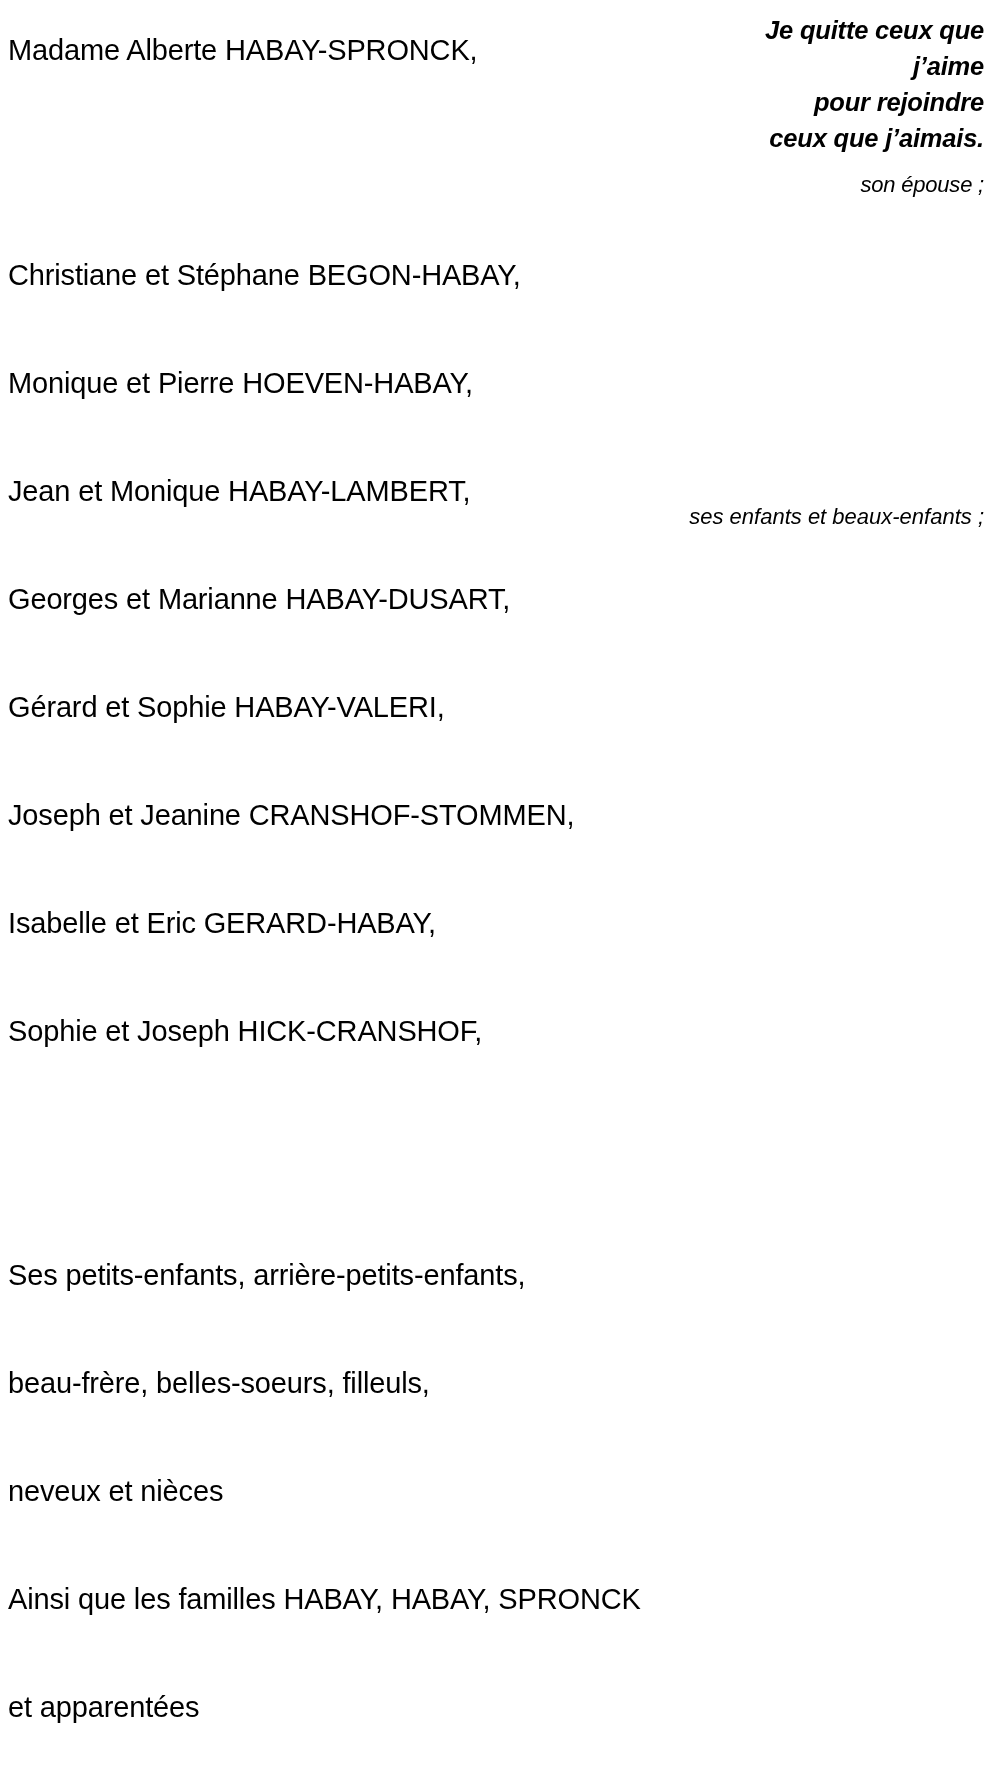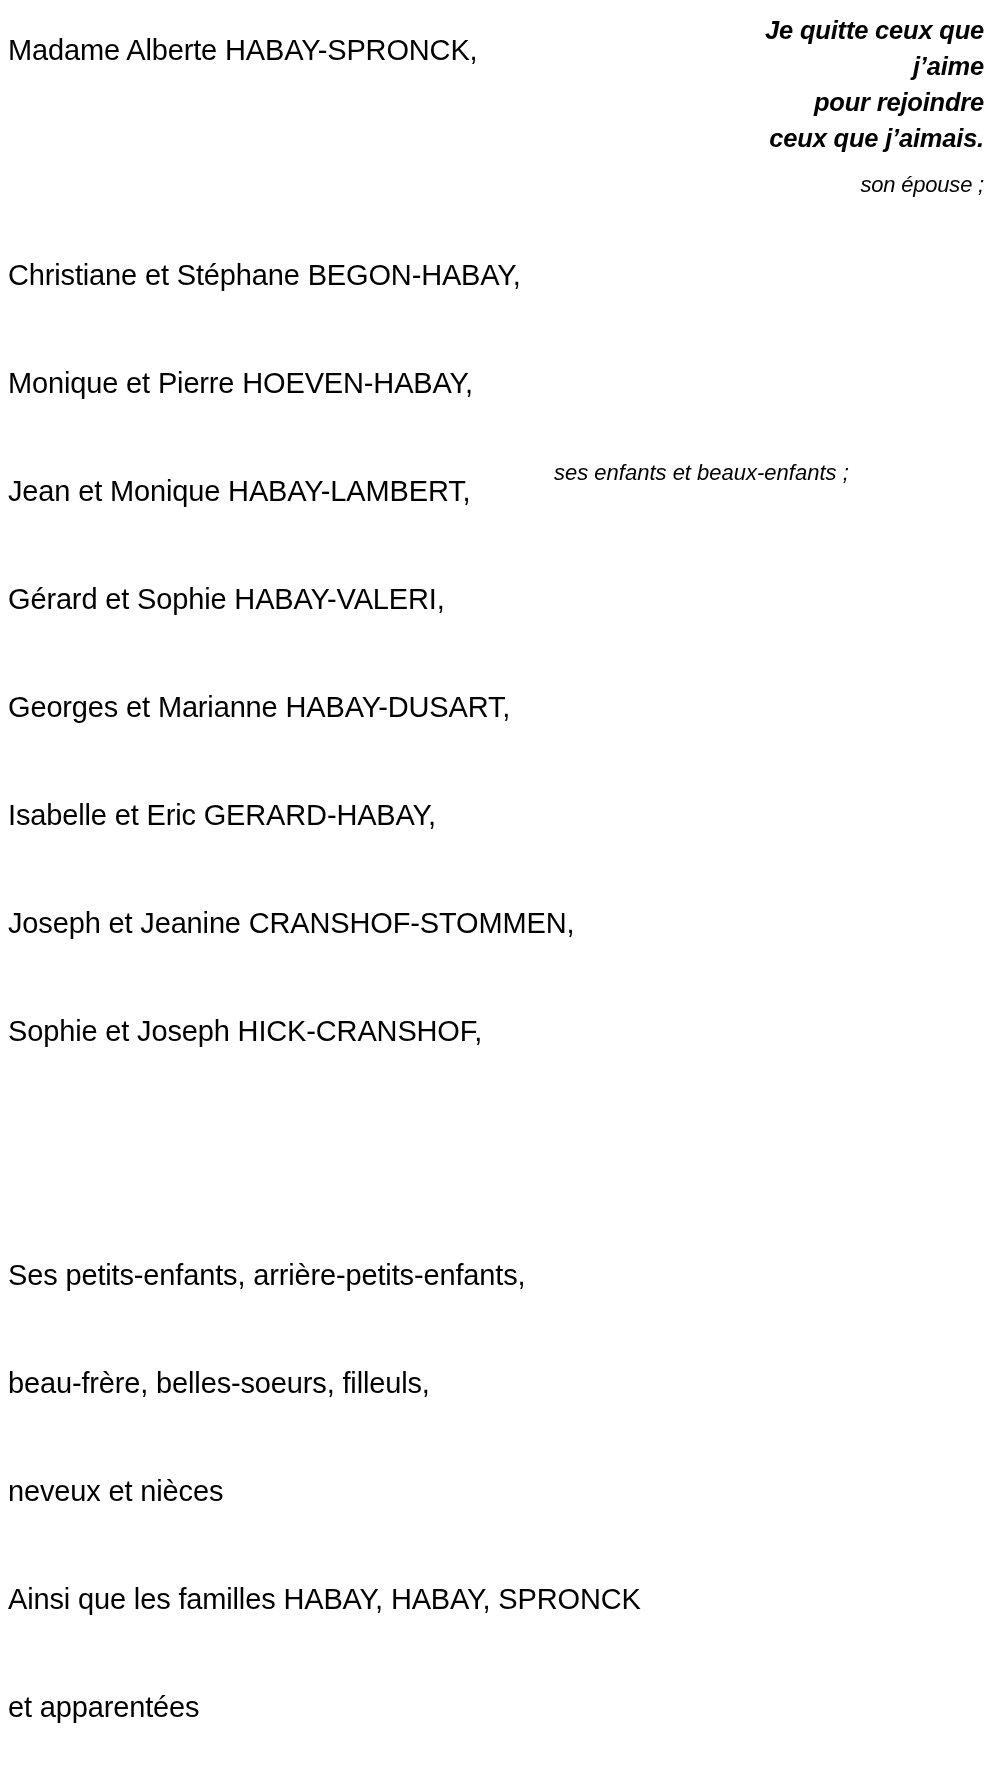"ses enfants et beaux-enfants ;" .role-note { margin-top: none -> 44px; text-align: left -> right }
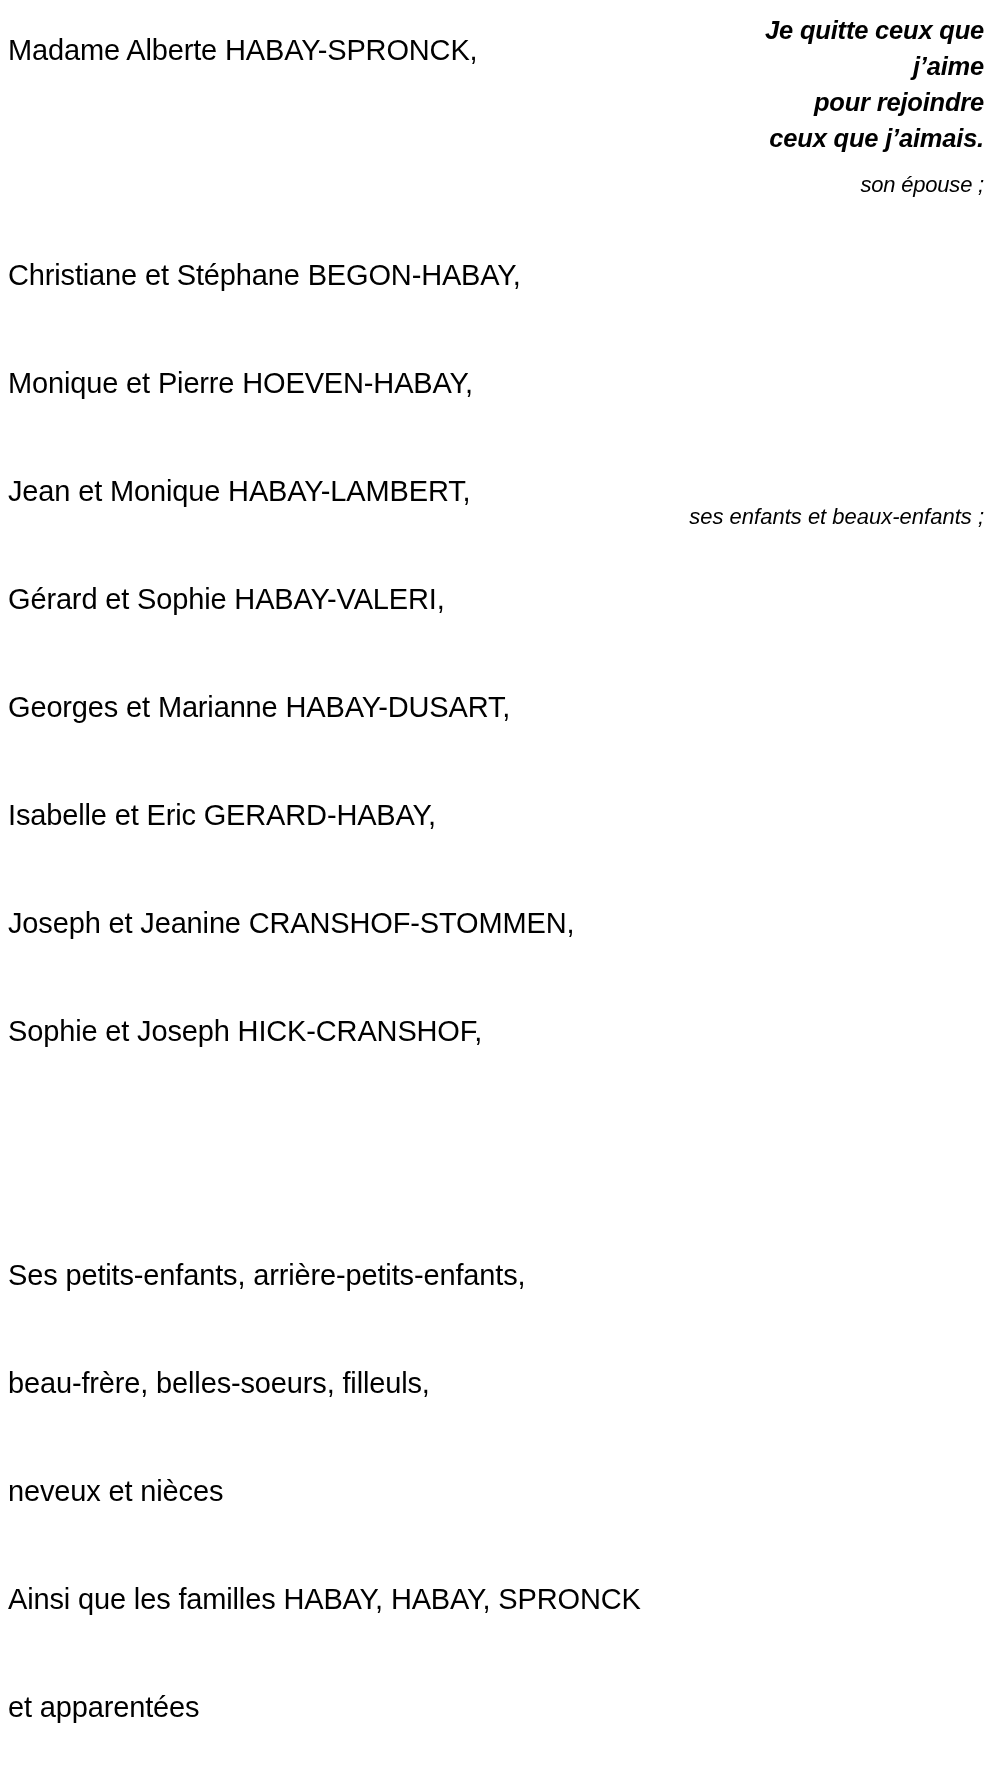"Gérard et Sophie HABAY-VALERI," span.line { order: before "Georges et Marianne HABAY-DUSART," -> after "Georges et Marianne HABAY-DUSART," }
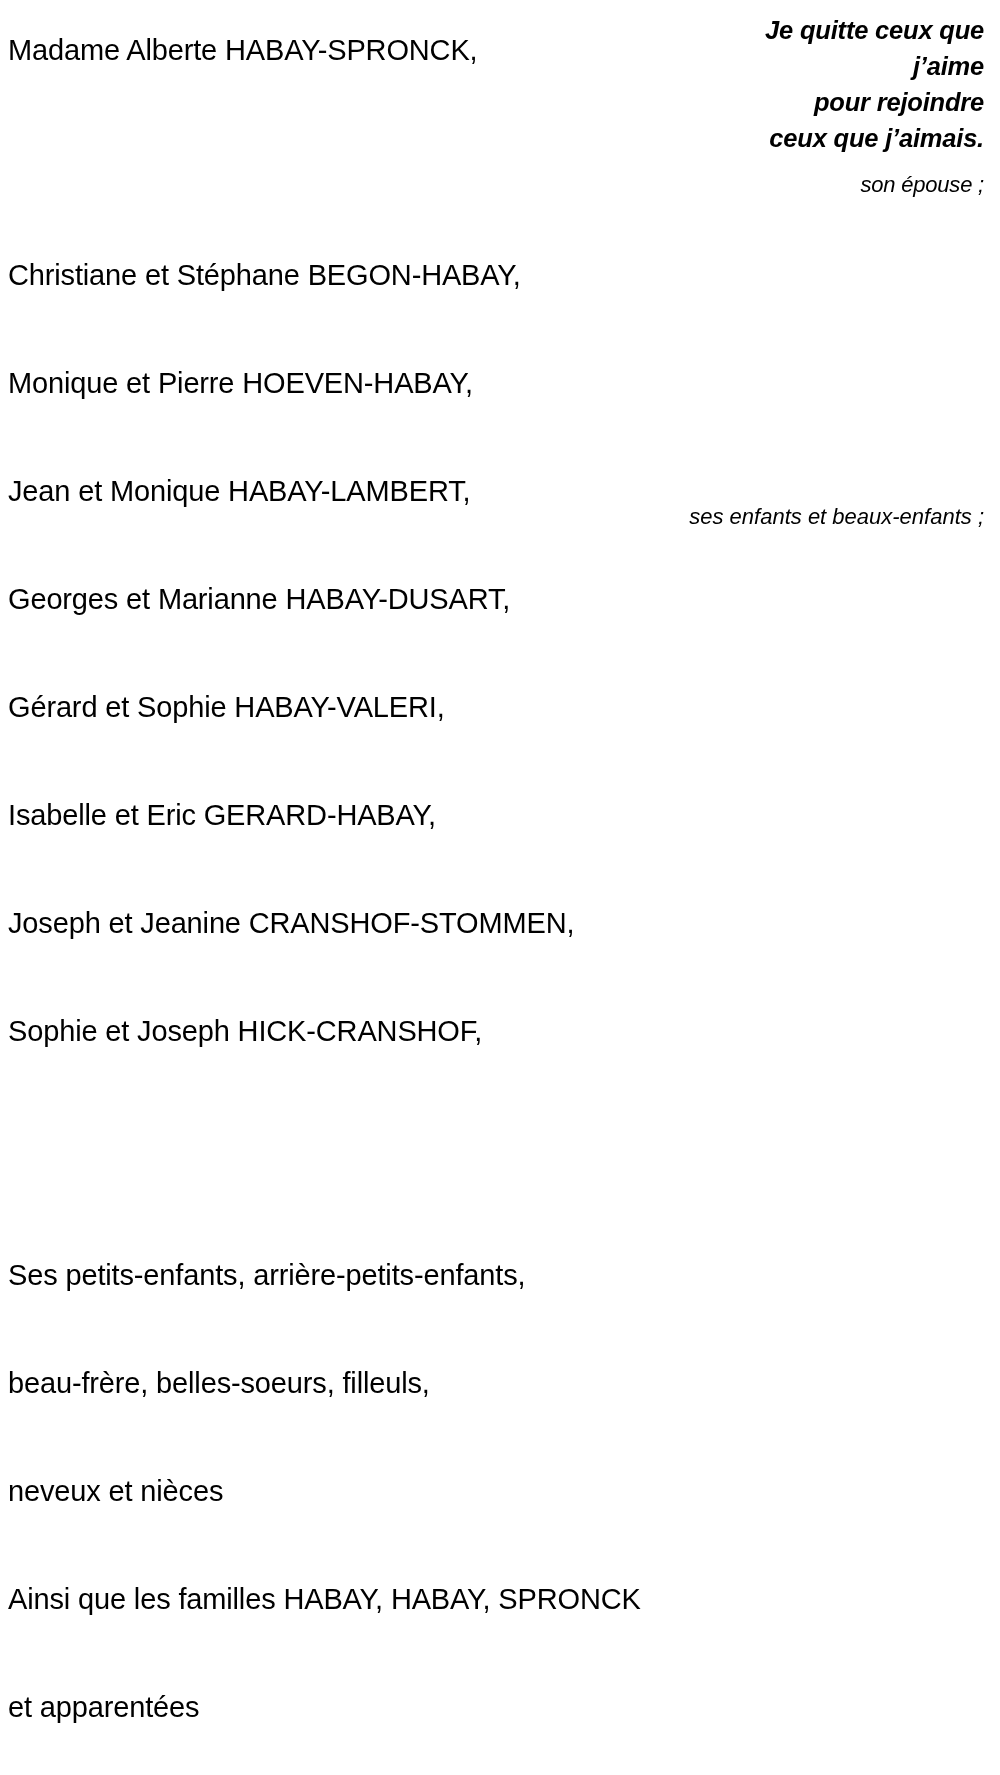"Isabelle et Eric GERARD-HABAY," span.line { order: before "Joseph et Jeanine CRANSHOF-STOMMEN," -> after "Joseph et Jeanine CRANSHOF-STOMMEN," }
